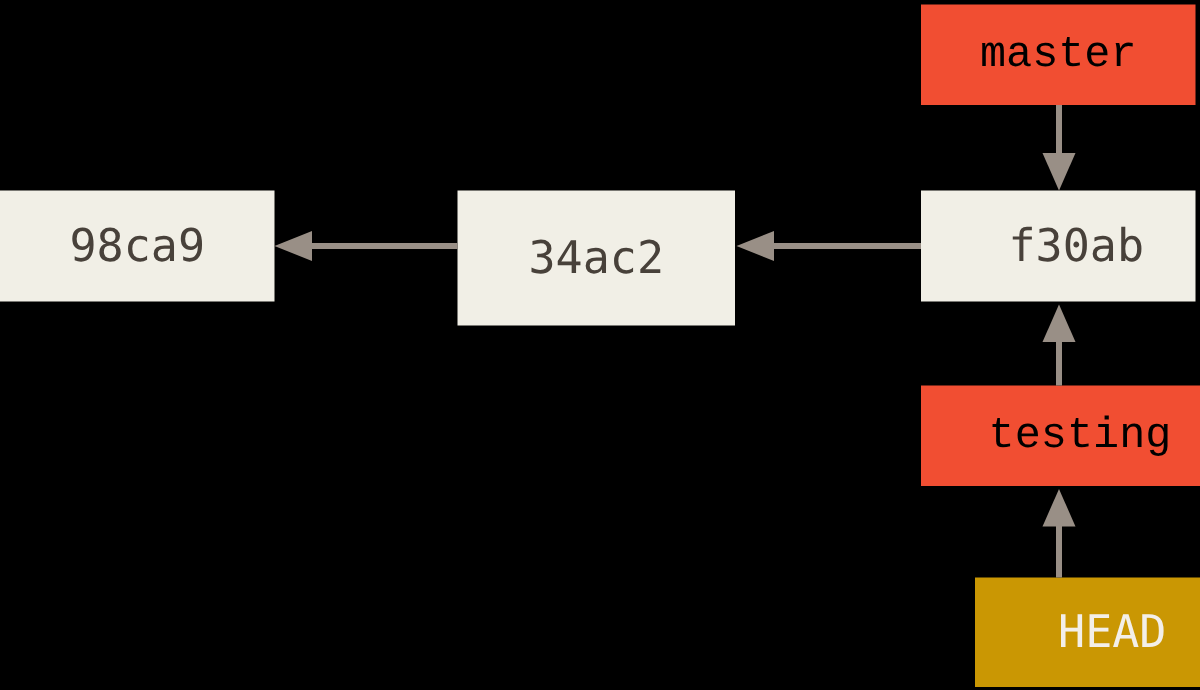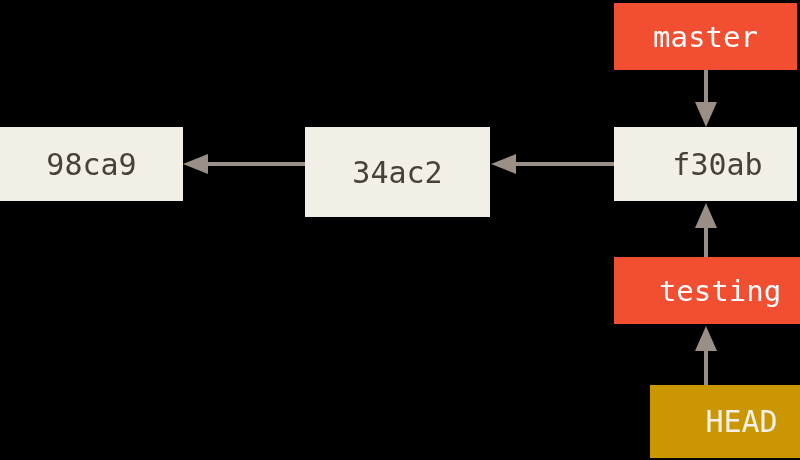"master" .branch-box { color: #ffffff -> #000000; font-family: none -> Liberation Mono, monospace }
